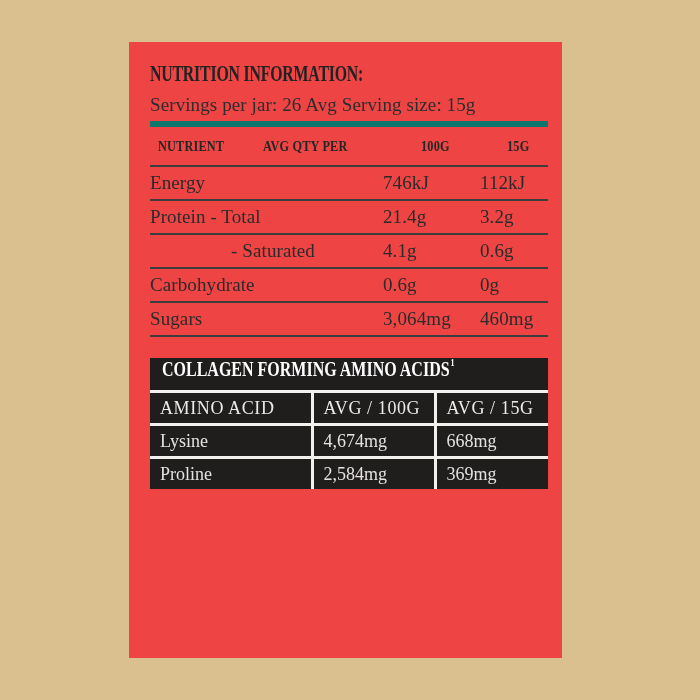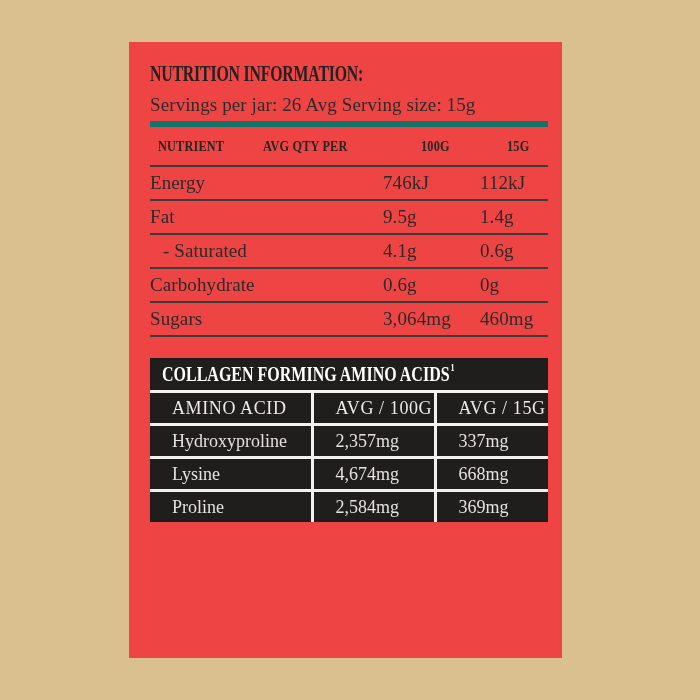"Protein - Total" tr { html: none -> <tr> <td>Protein - Total</td> <td>21.4g</td> <td>3.2g</td> </tr> }
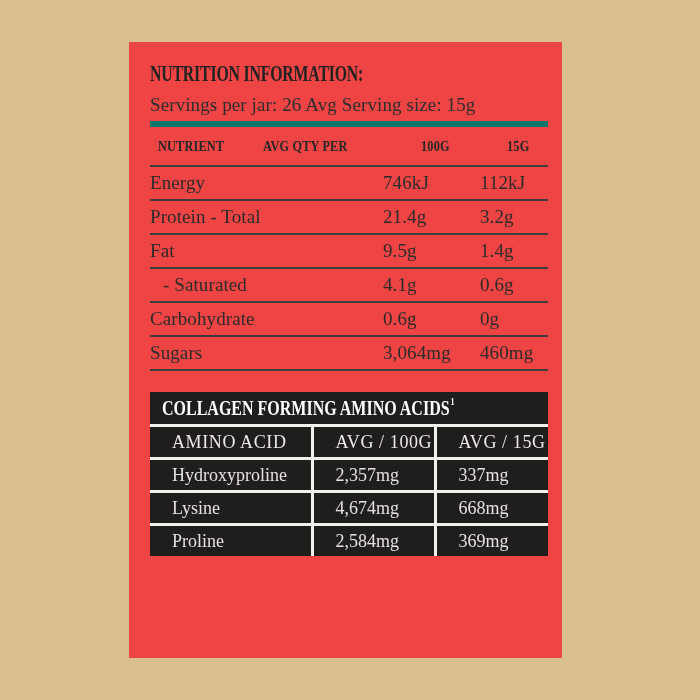"Fat" tr { html: <tr> <td>Fat</td> <td>9.5g</td> <td>1.4g</td> </tr> -> none }
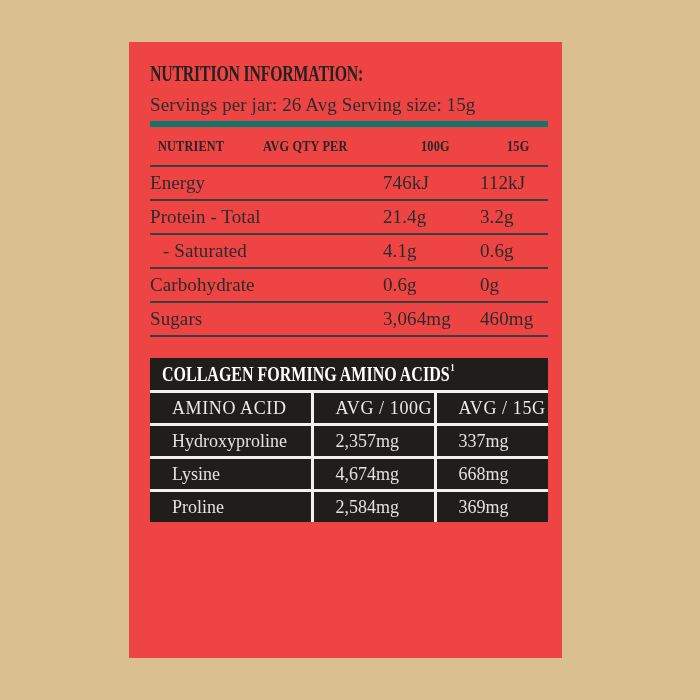"- Saturated" .nutrient-table td.indent { text-align: none -> center }
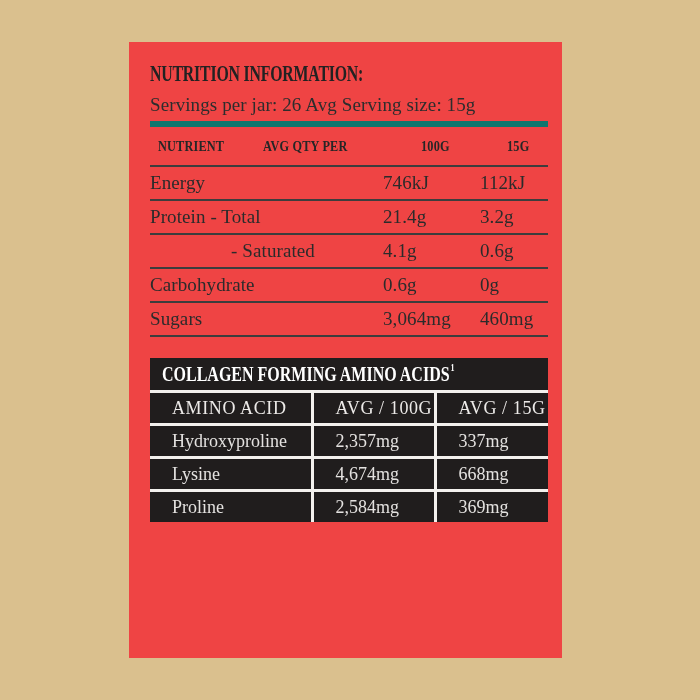"COLLAGEN FORMING AMINO ACIDS1" .amino-title { align-items: center -> none }
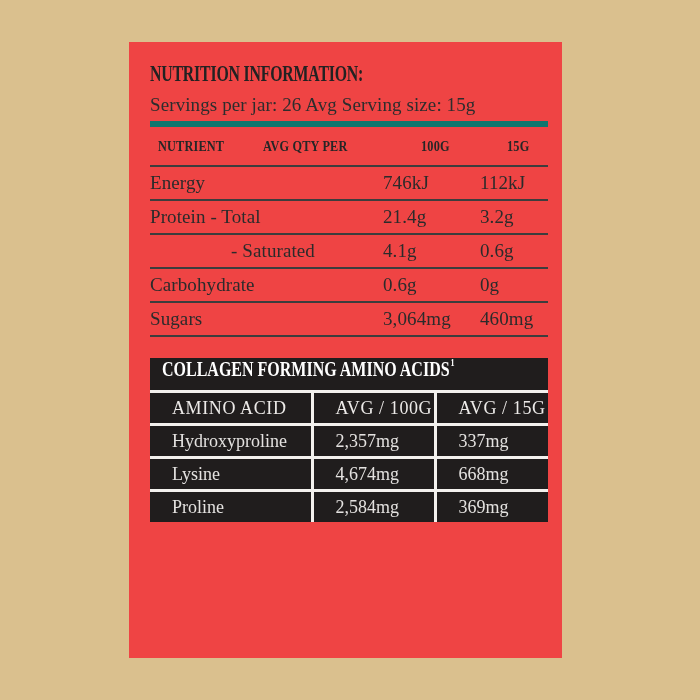"AMINO ACID" .amino-table th,.amino-table td { padding: 0 0 0 22px -> 0 0 0 10px }
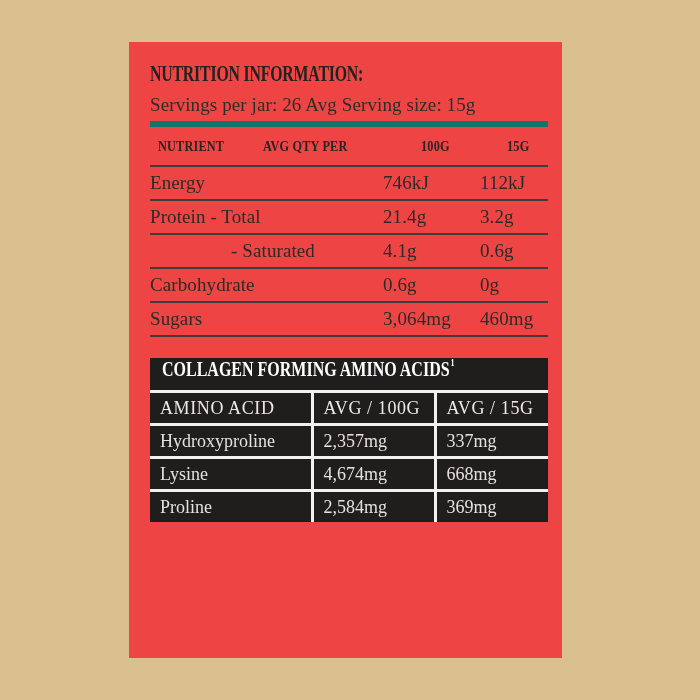"Hydroxyproline" tr { html: <tr> <td>Hydroxyproline</td> <td>2,357mg</td> <td>337mg</td> </tr> -> none }
